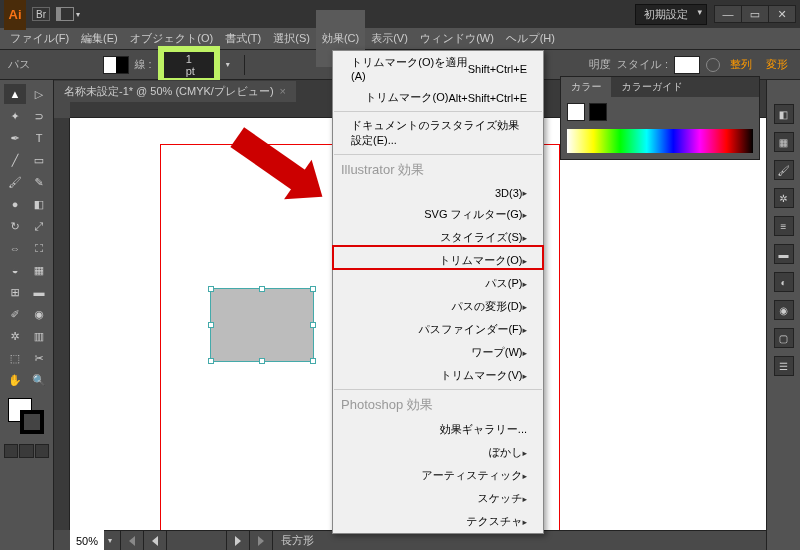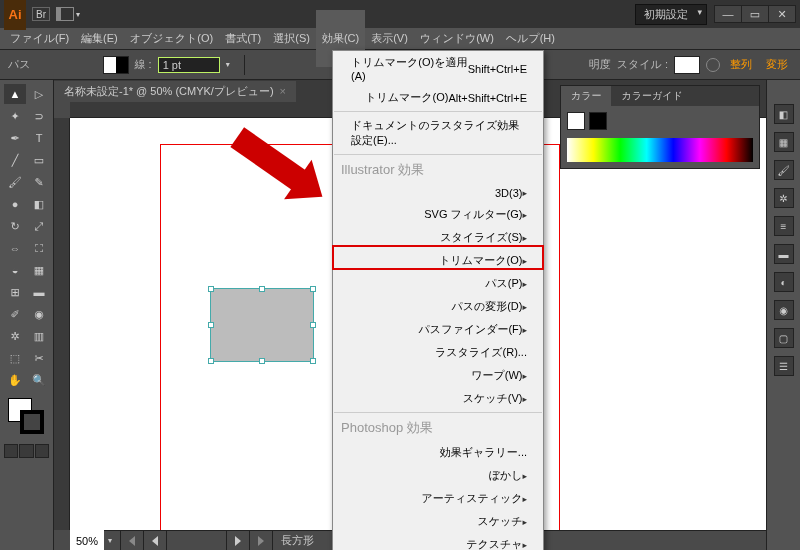"1 pt" .strokein { border: 1px solid #bef264 -> 6px solid #bef264; padding: 1px 4px -> 1px 22px }
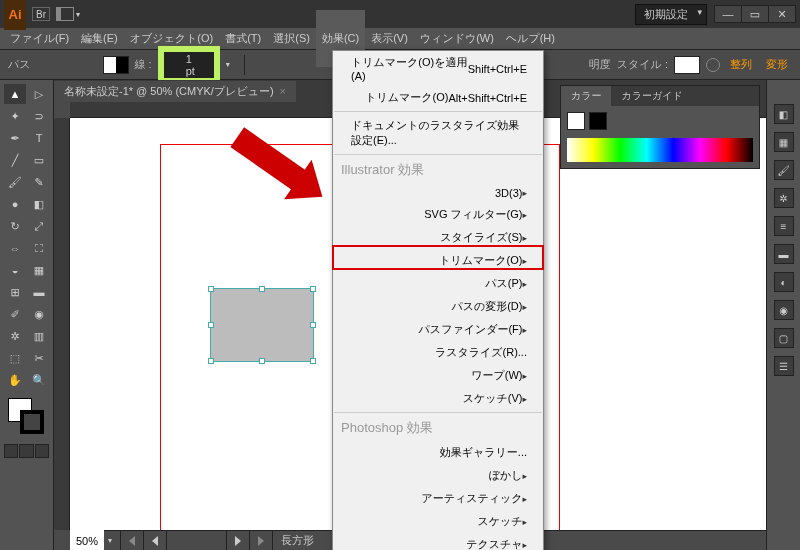"カラー" .color-panel { top: 85px -> 76px }
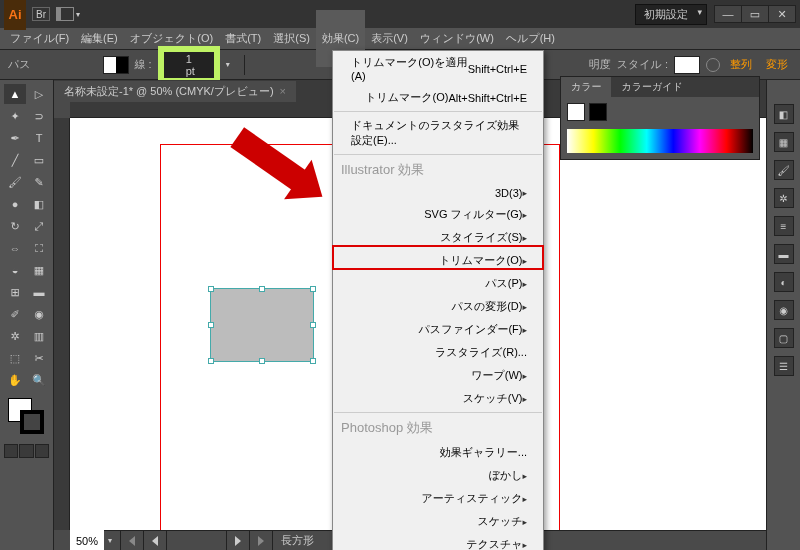"ラスタライズ(R)..." div.dd-item { html: <div> <span>ラスタライズ(R)...</span> </div> -> none }
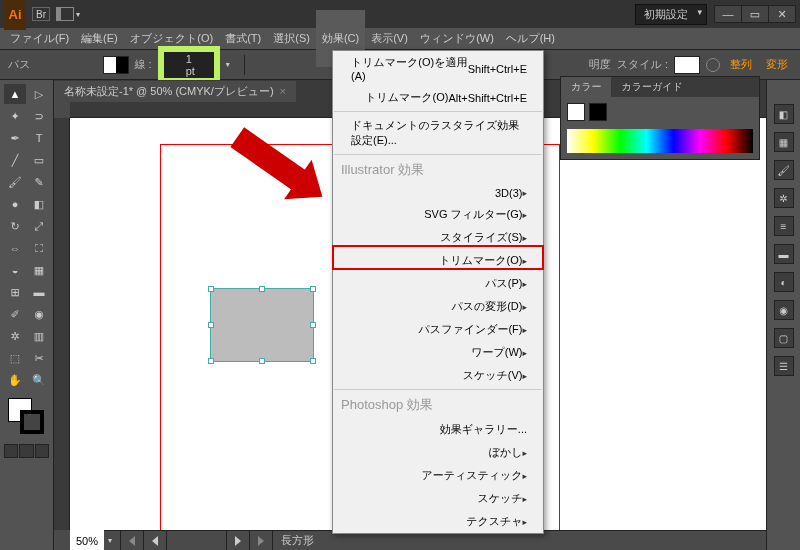"スケッチ(V)" span { text: スケッチ -> トリムマーク }
